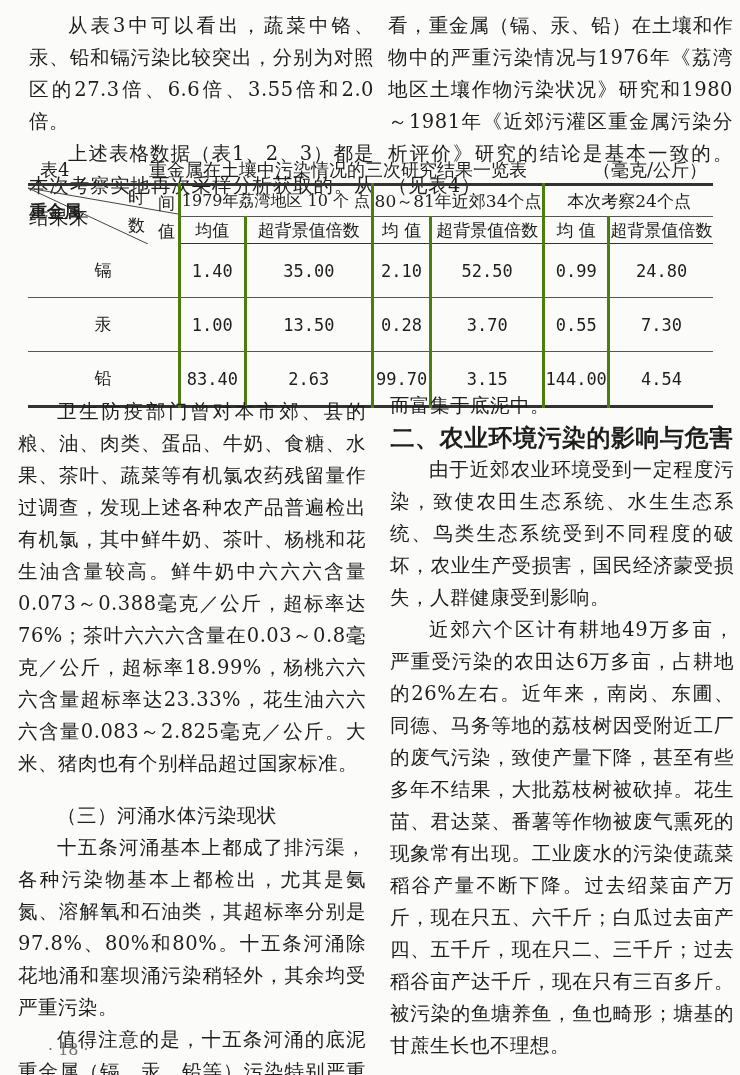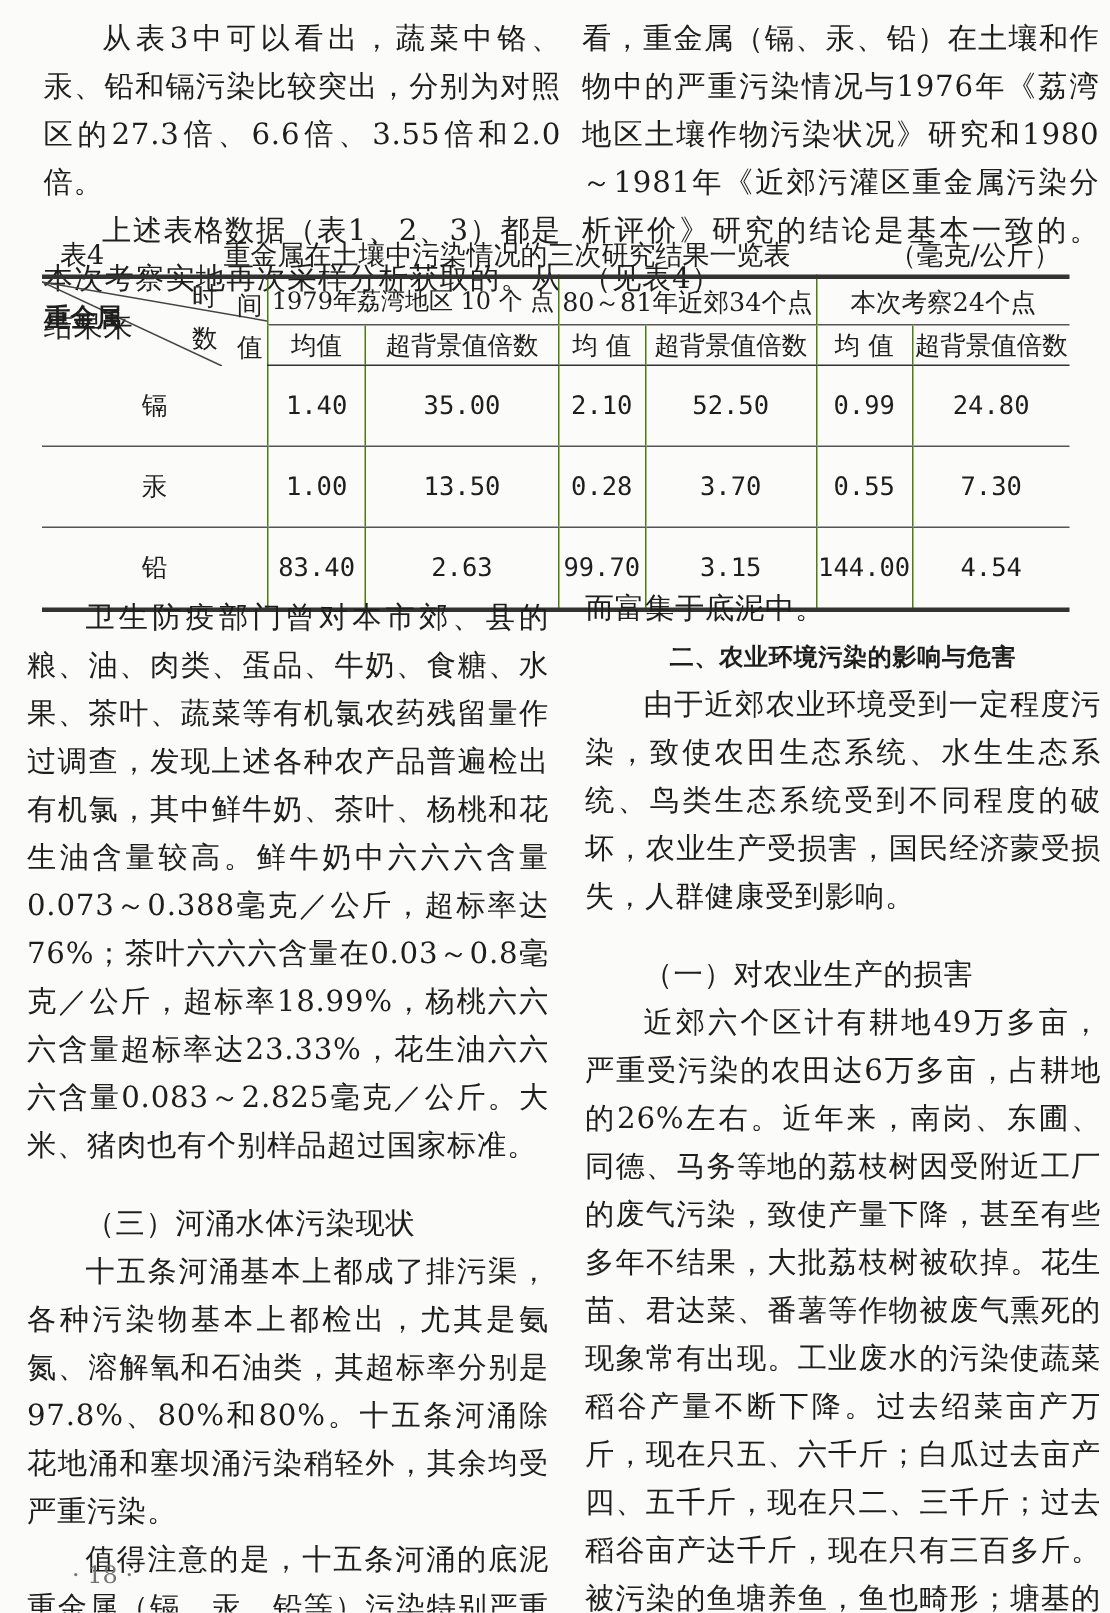"1979年荔湾地区 10 个 点" table.data .vl { border-left: 1px solid #4d7c0f -> 3px solid #4d7c0f }
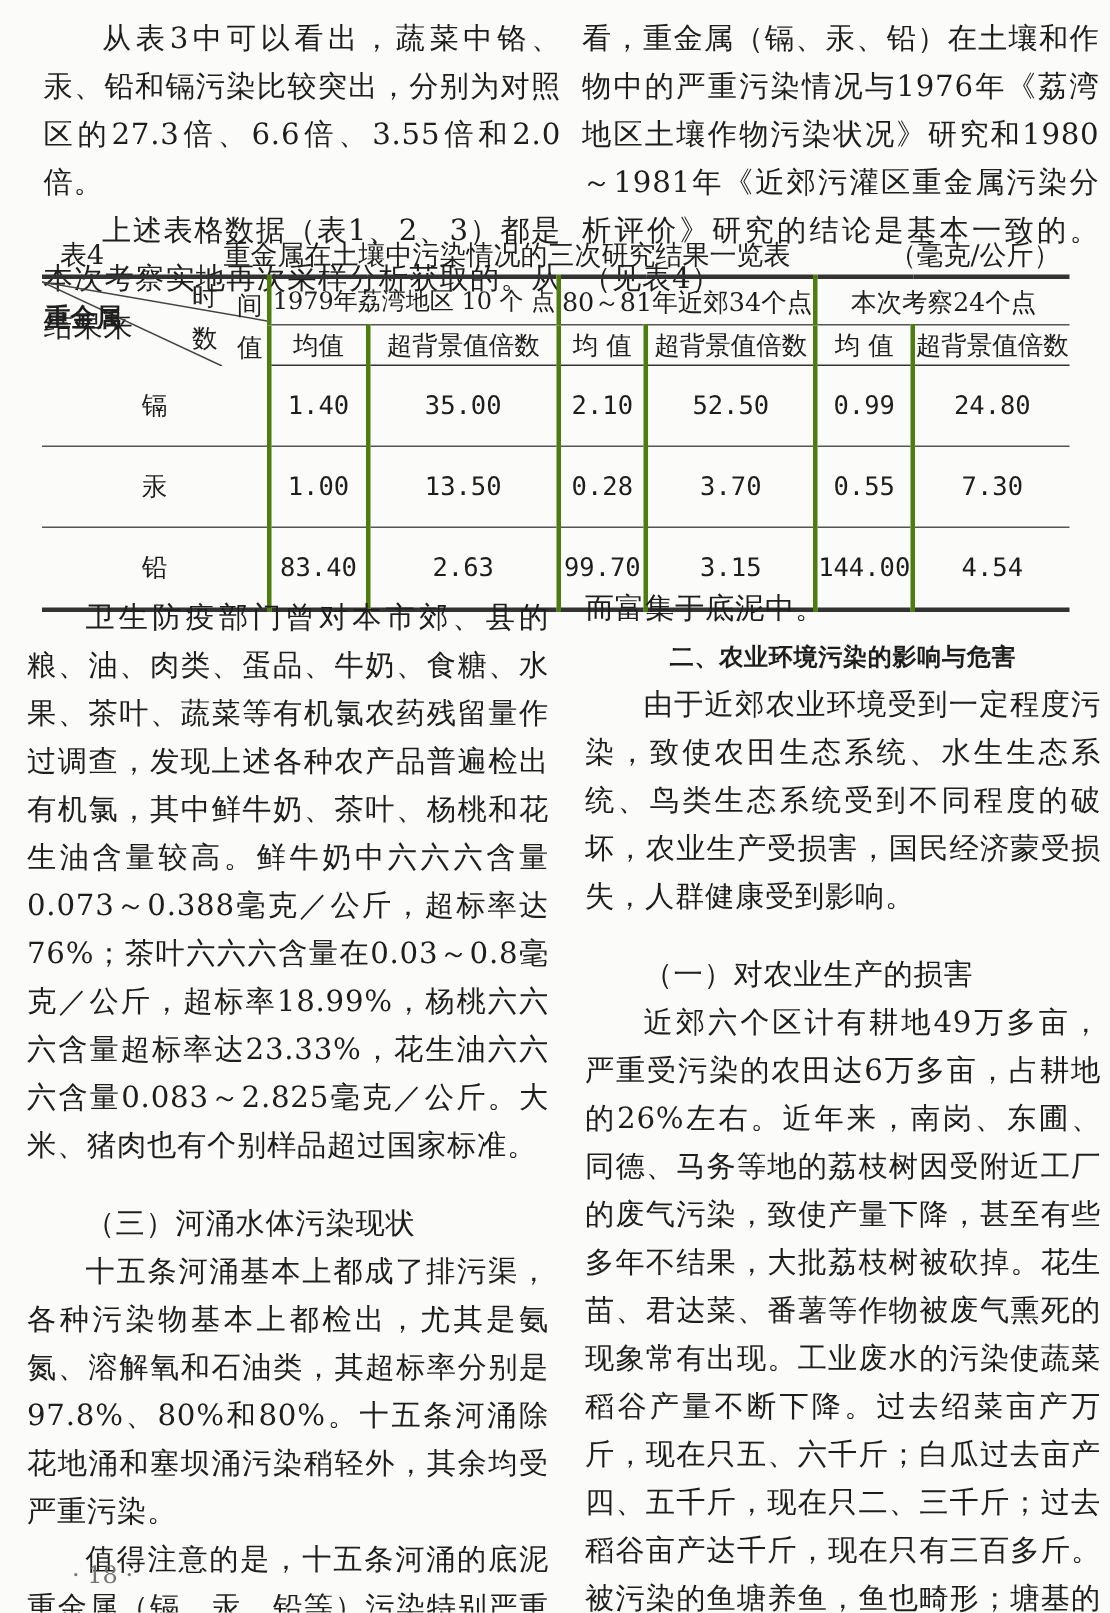"二、农业环境污染的影响与危害" .col p.heading { font-size: 16px -> 24px }
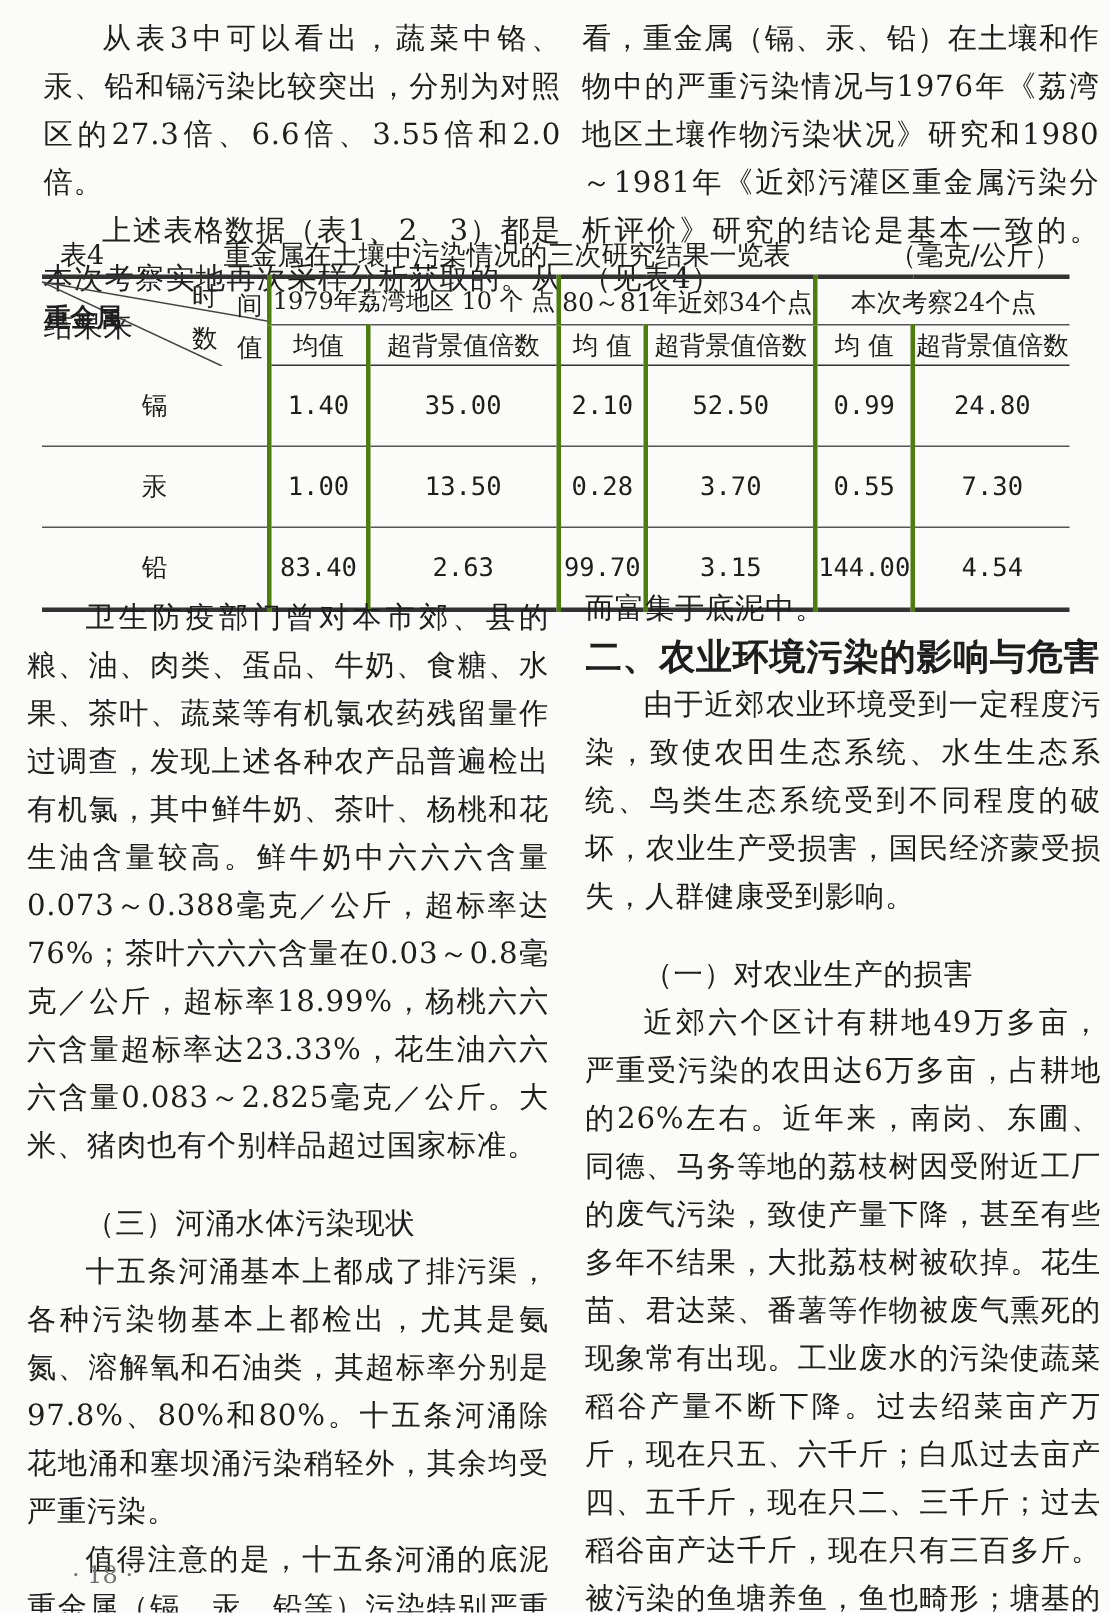"（一）对农业生产的损害" p.sub { html: <p>（一）对农业生产的损害</p> -> none }
